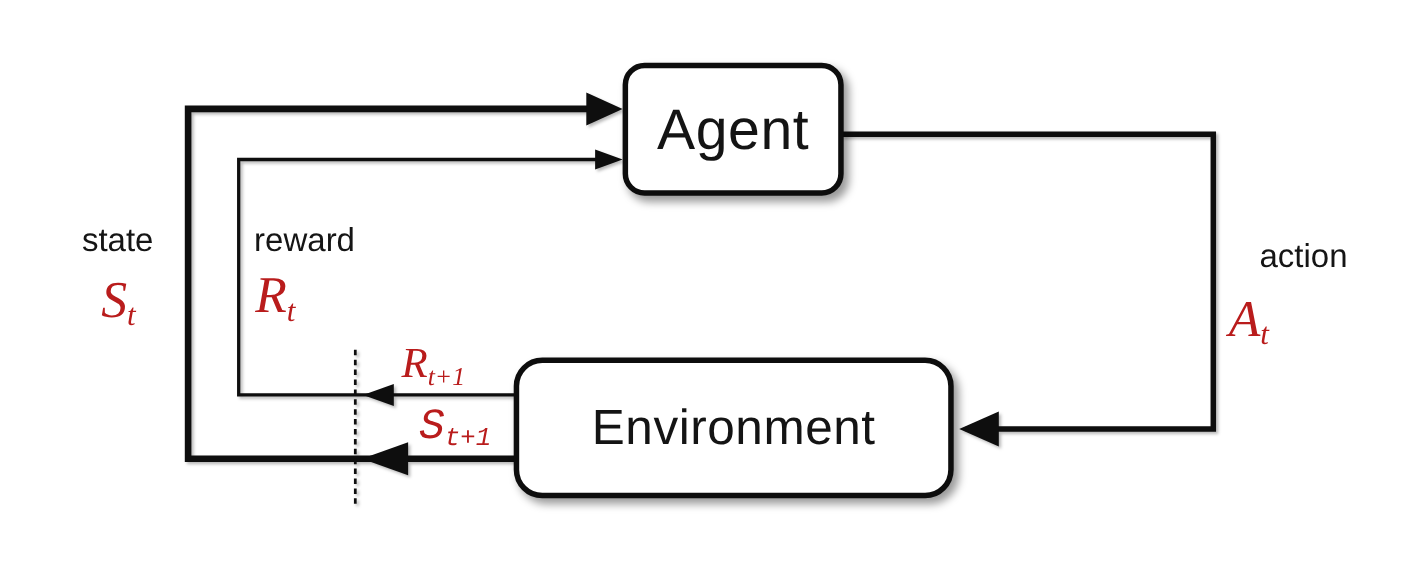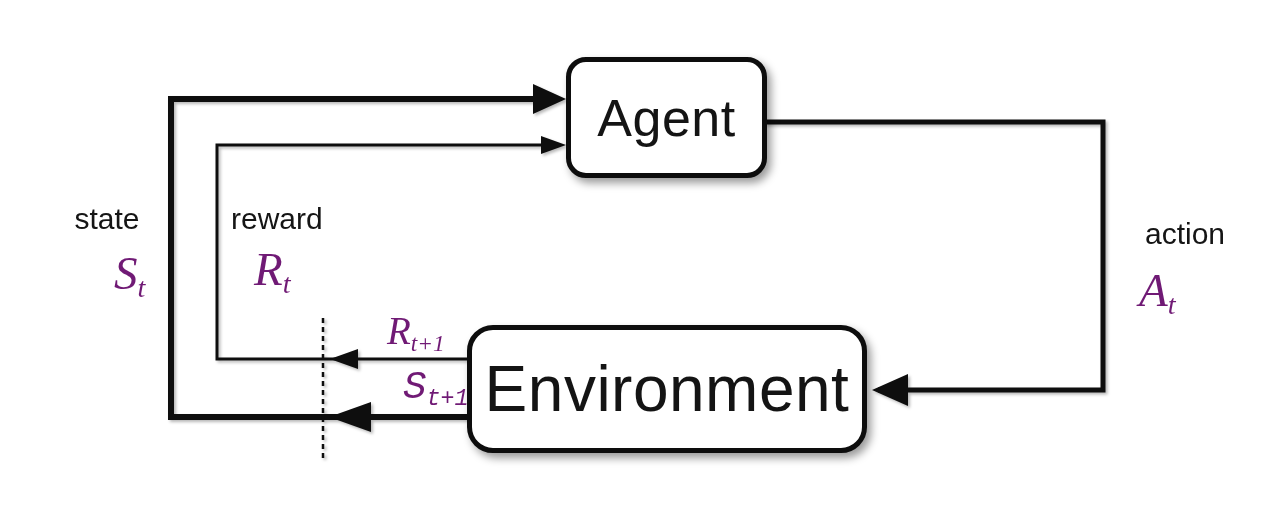"St" .math-label { color: #701a75 -> #b91c1c; margin-left: 22px -> none }
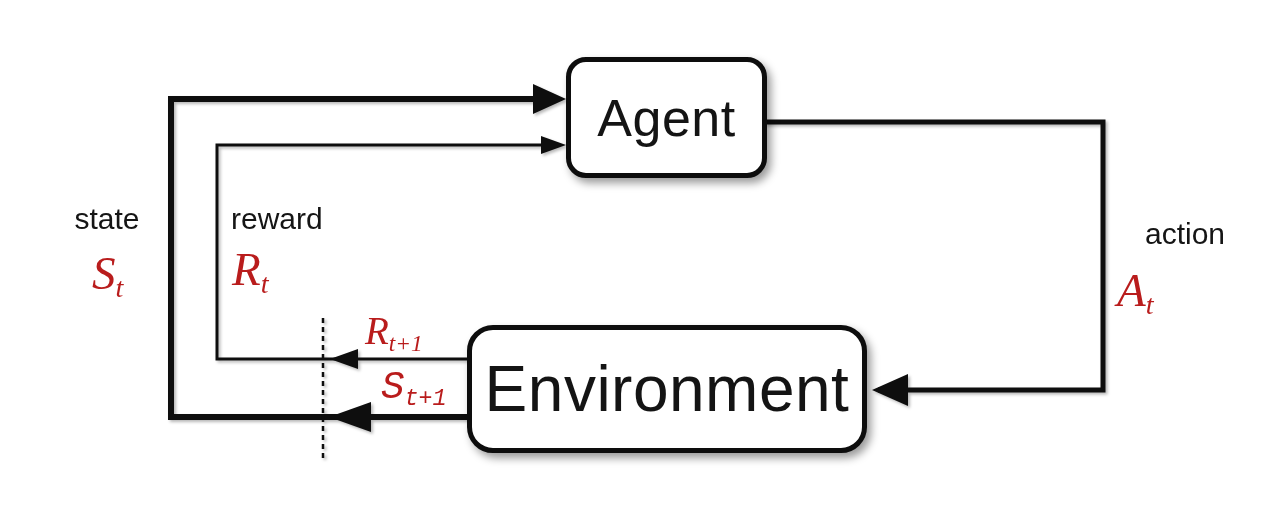"Environment" #environment-node { font-size: 64px -> 45px }
